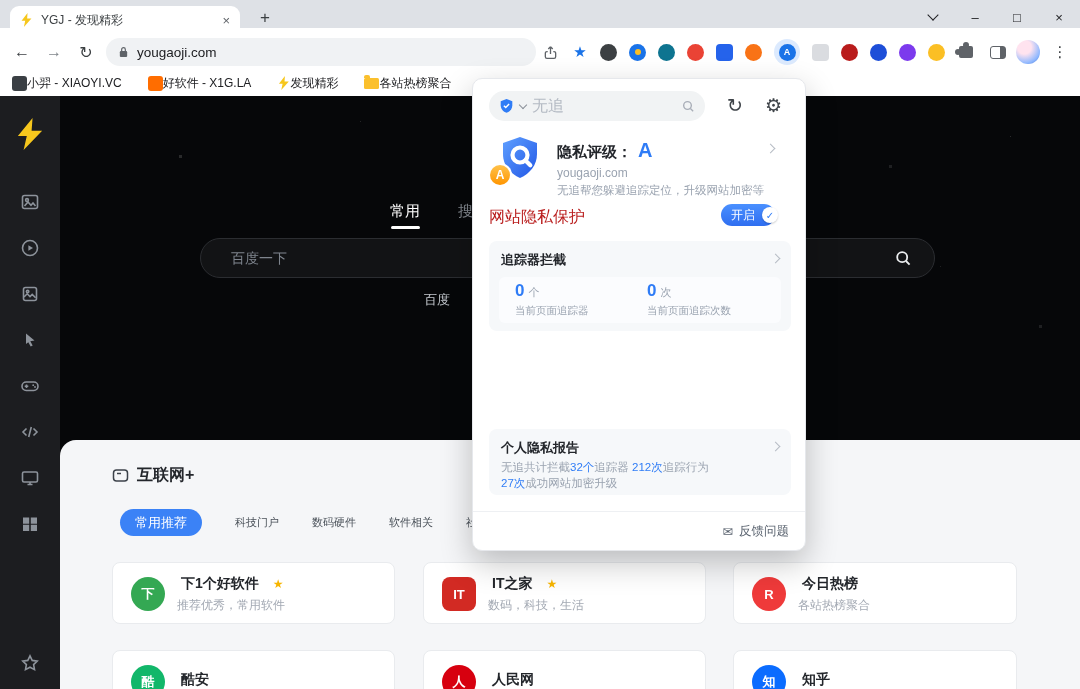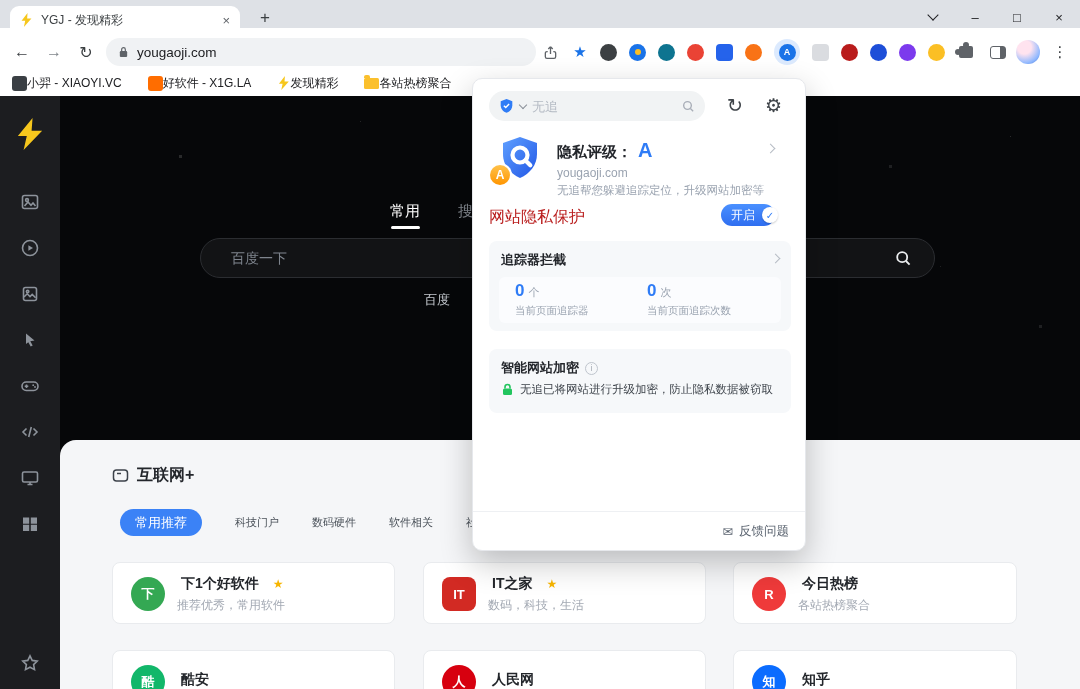"无追" .pp-search input { font-size: 13px -> 16px }
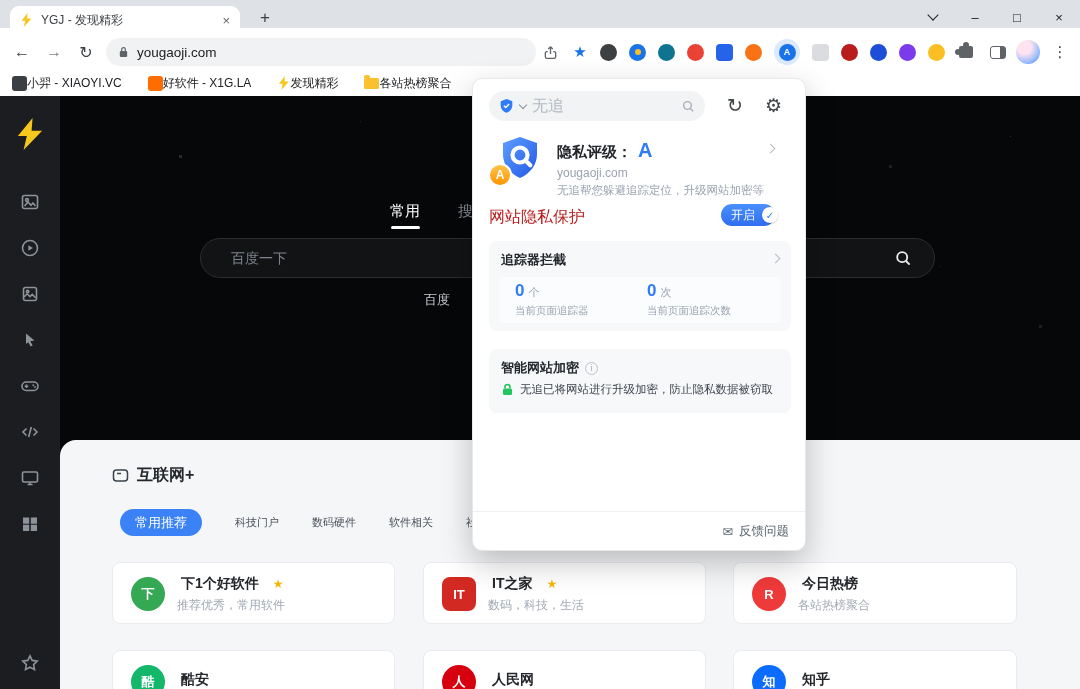"智能网站加密" div.pp-card { html: <div> <div> <span>智能网站加密</span> <span>i</span> </div> <div> <svg> <rect></rect> <path></path> </svg> <span>无追已将网站进行升级加密，防止隐私数据被窃取</span> </div> </div> -> none }
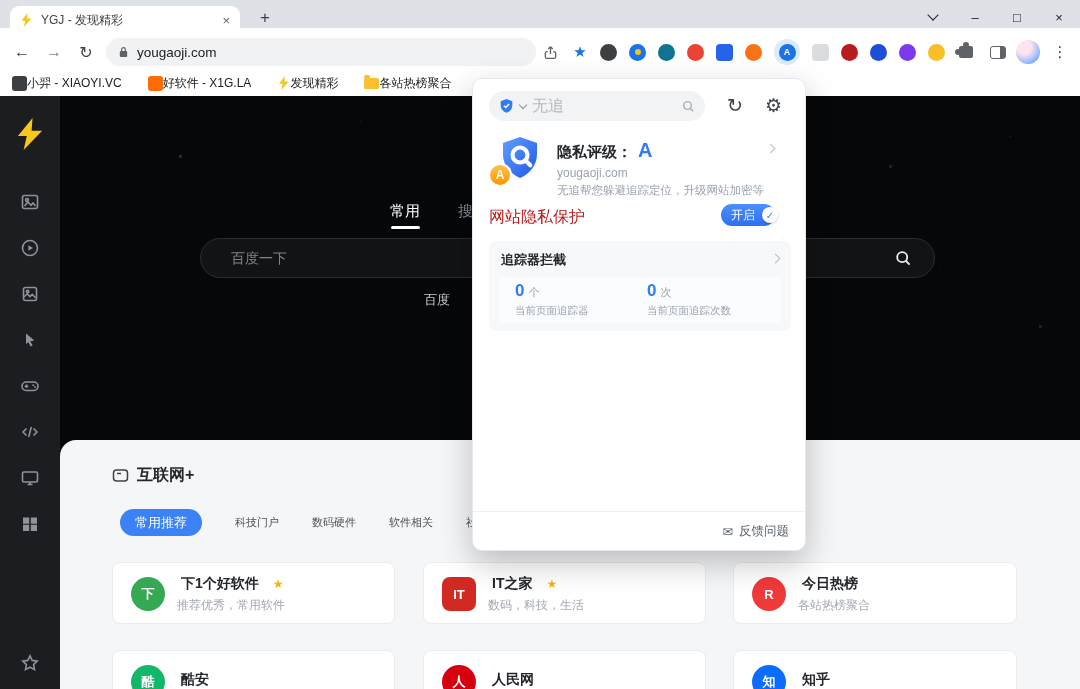"个人隐私报告" div.pp-card { html: none -> <div> <div>个人隐私报告</div> <span></span> <div> <span>无追共计拦截</span><span>32个</span><span>追踪器 </span><span>212次</span><span>追踪行为</span> </div> <div> <span>27次</span><span>成功网站加密升级</span> </div> </div> }
